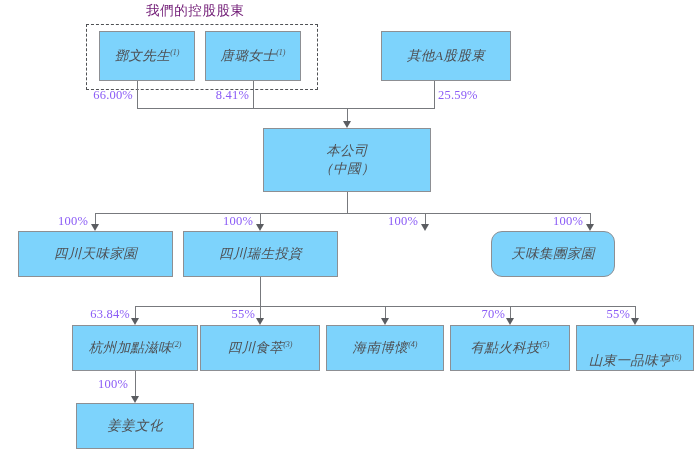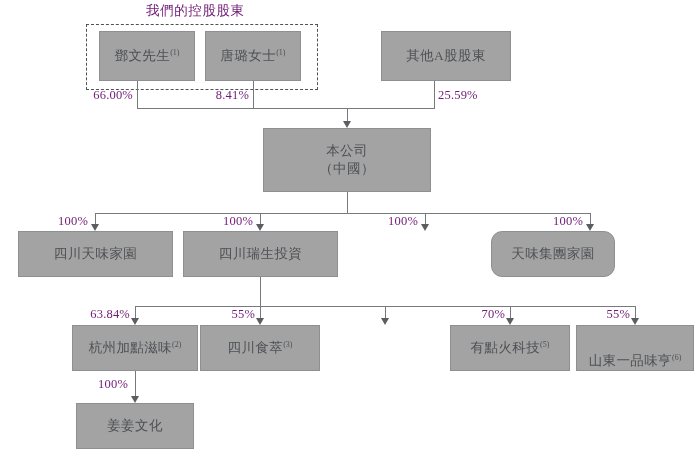"鄧文先生(1)" .node { background: #a3a3a3 -> #7dd3fc; font-style: none -> italic }
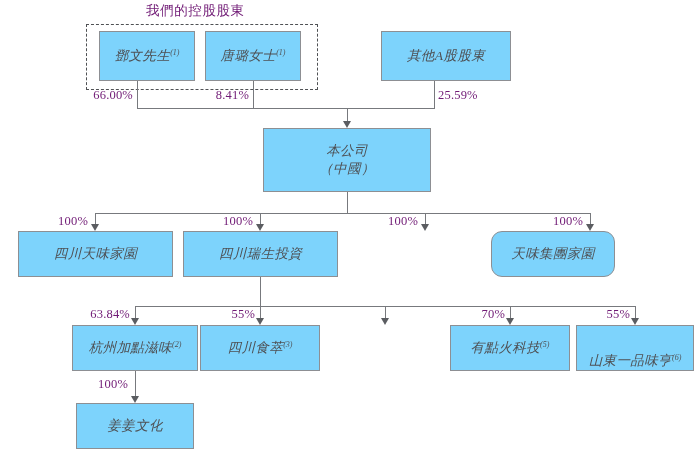"66.00%" .pct { color: #701a75 -> #8b5cf6 }
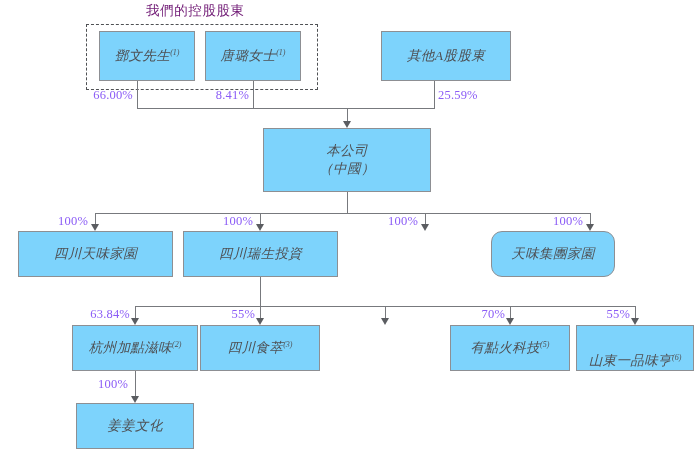"海南博懷(4)" div.node { html: none -> <div> <span><span>海南博懷</span><span>(4)</span></span> </div> }
